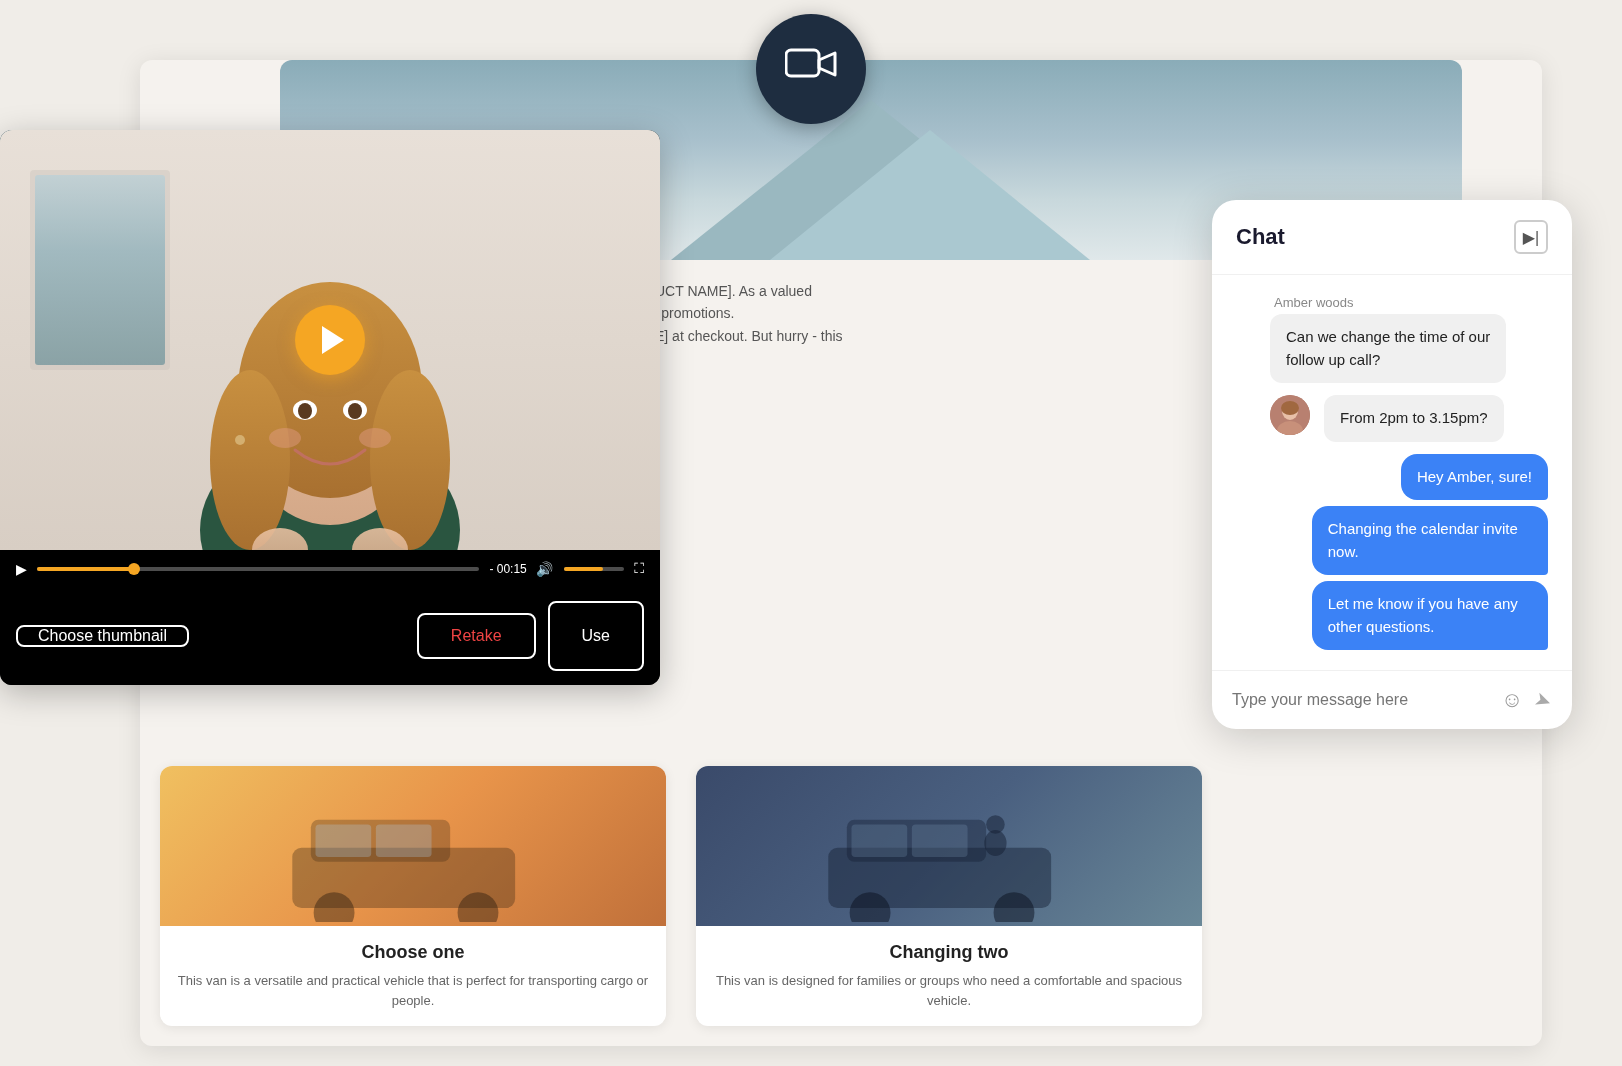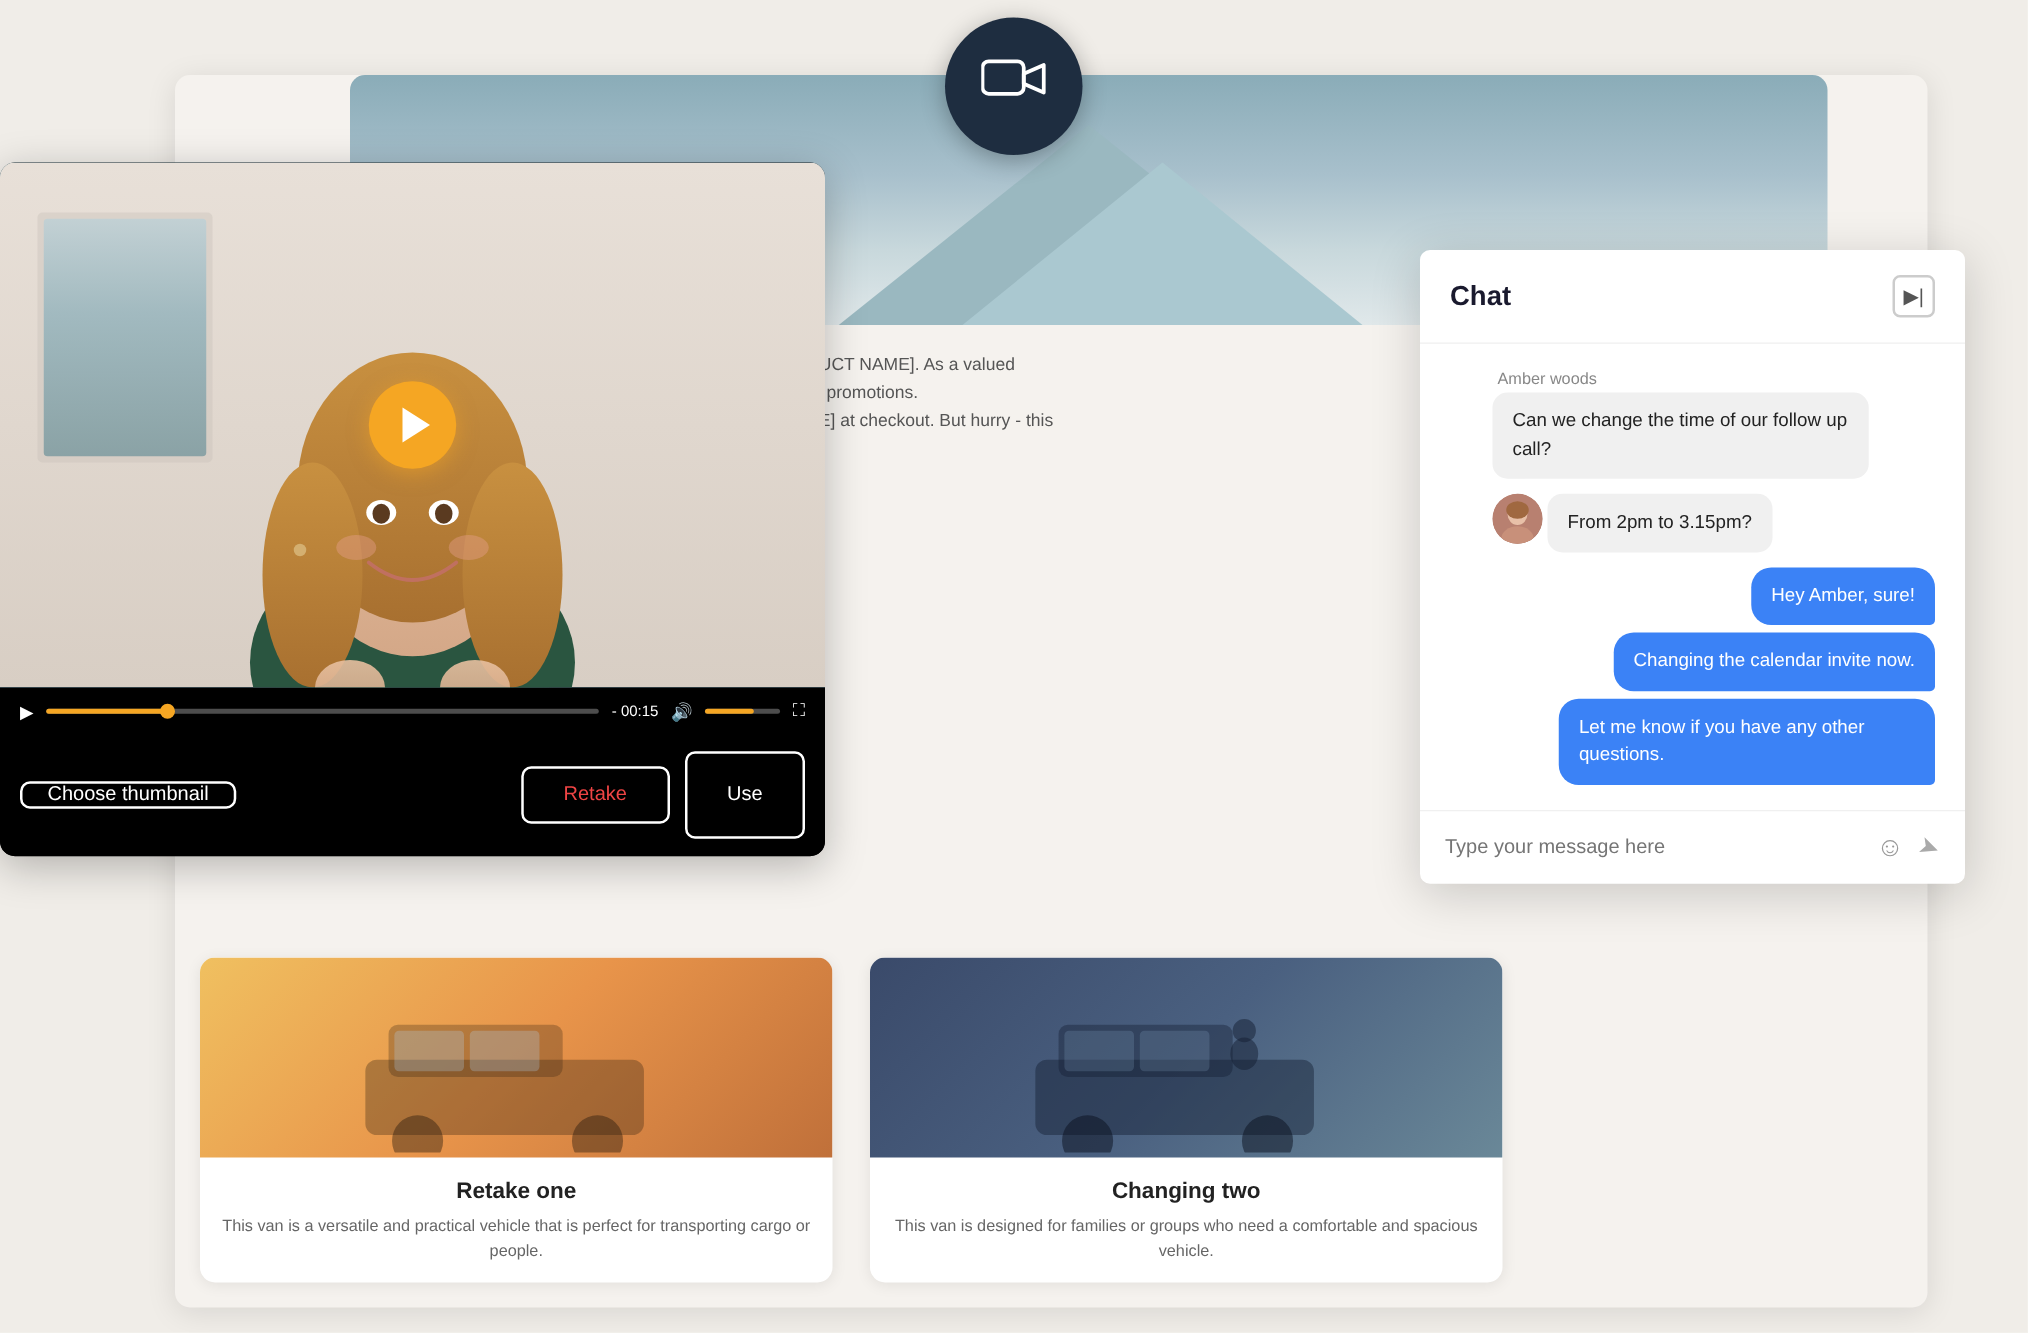"Chat" .chat-panel { border-radius: 8px -> 24px; width: 436px -> 360px }
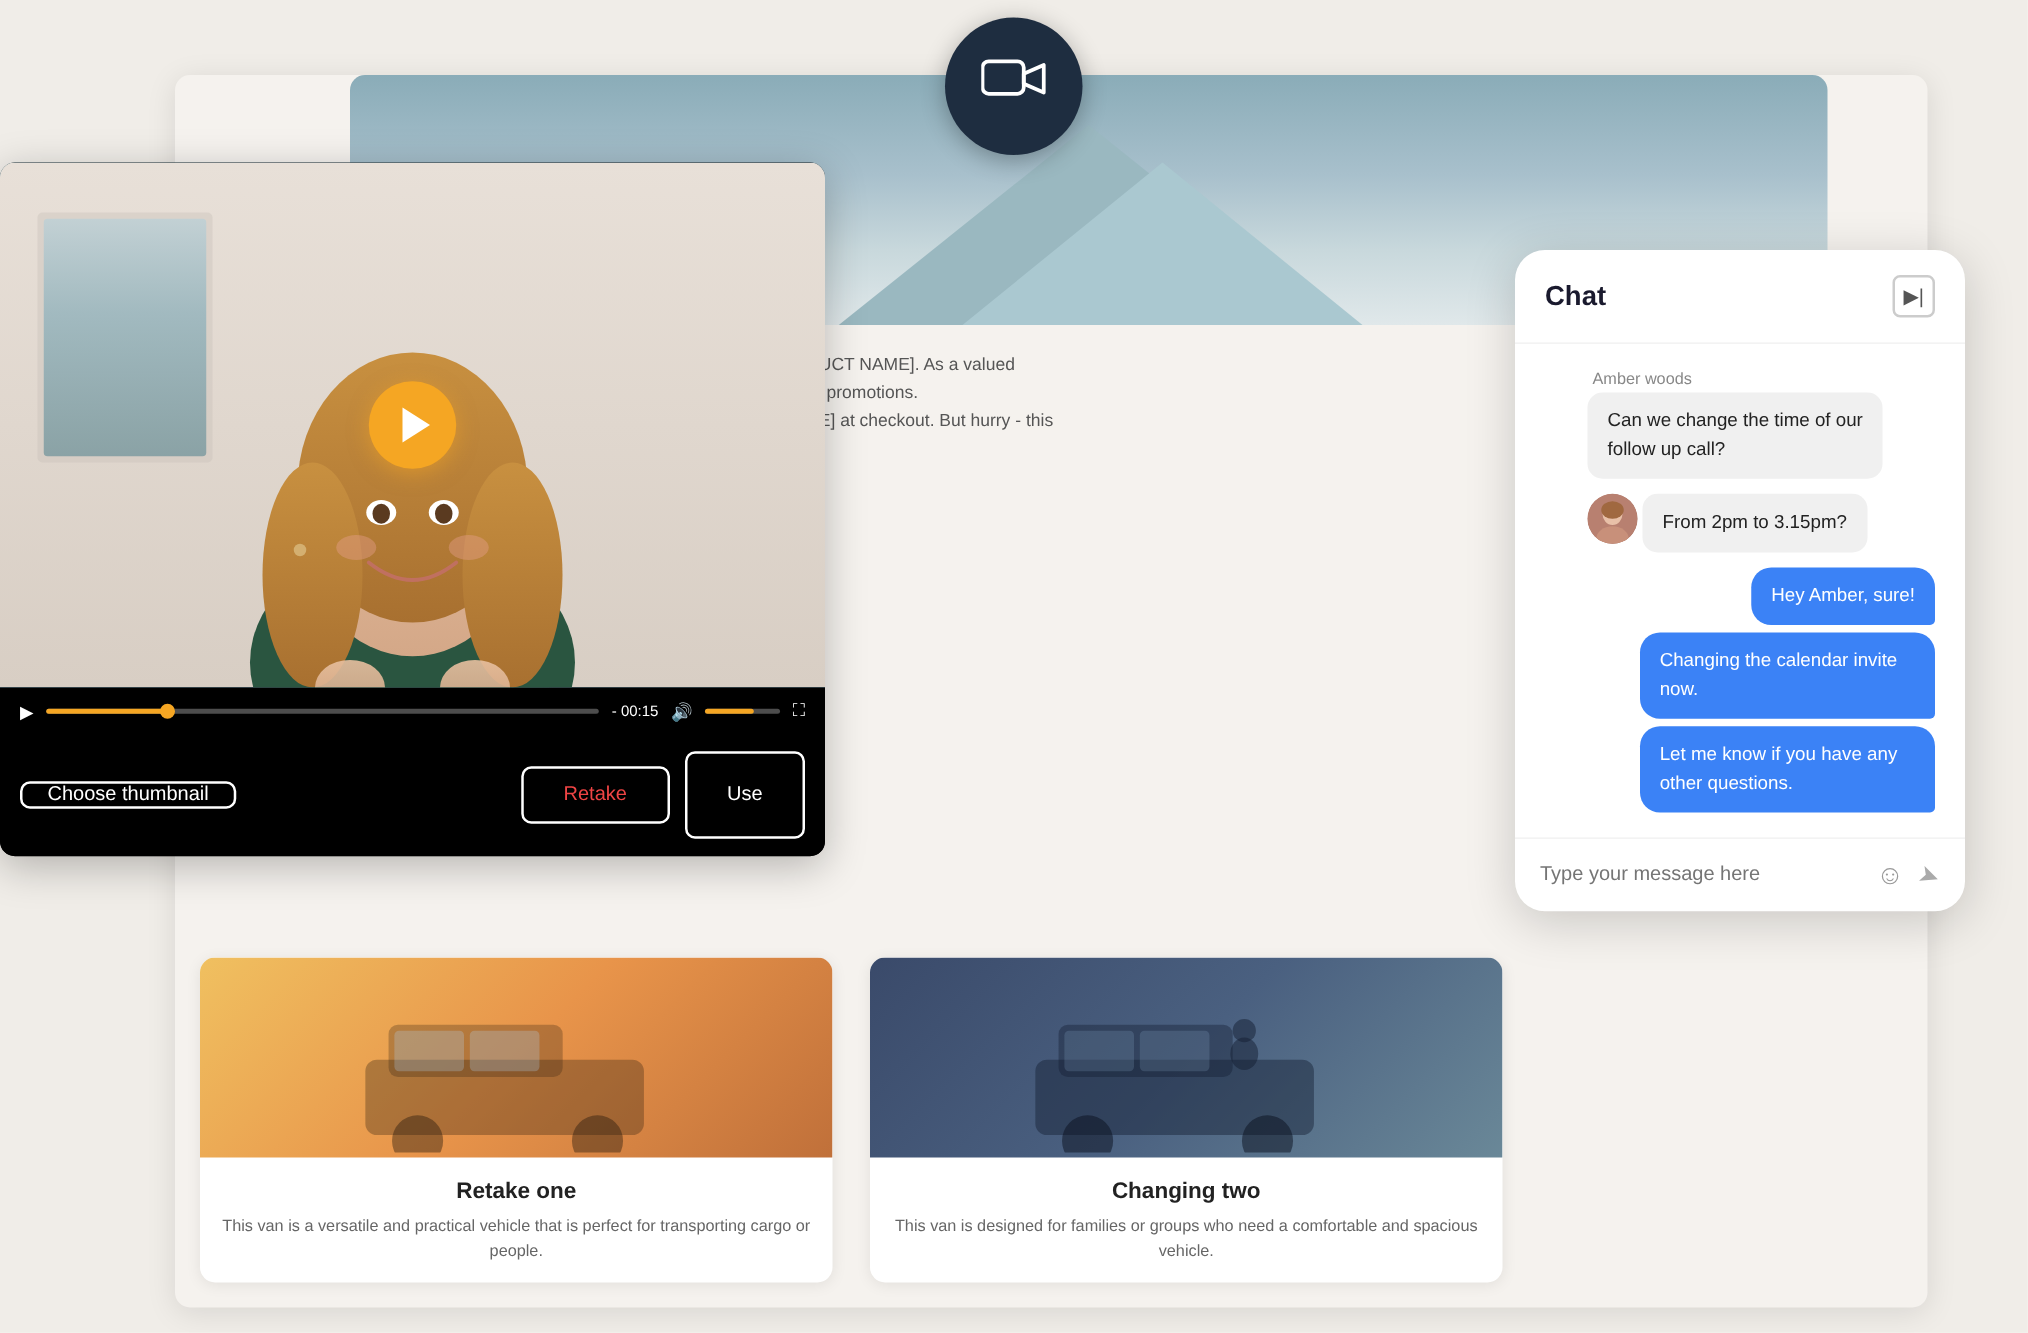"From 2pm to 3.15pm?" .msg-received-row { gap: 4px -> 14px }
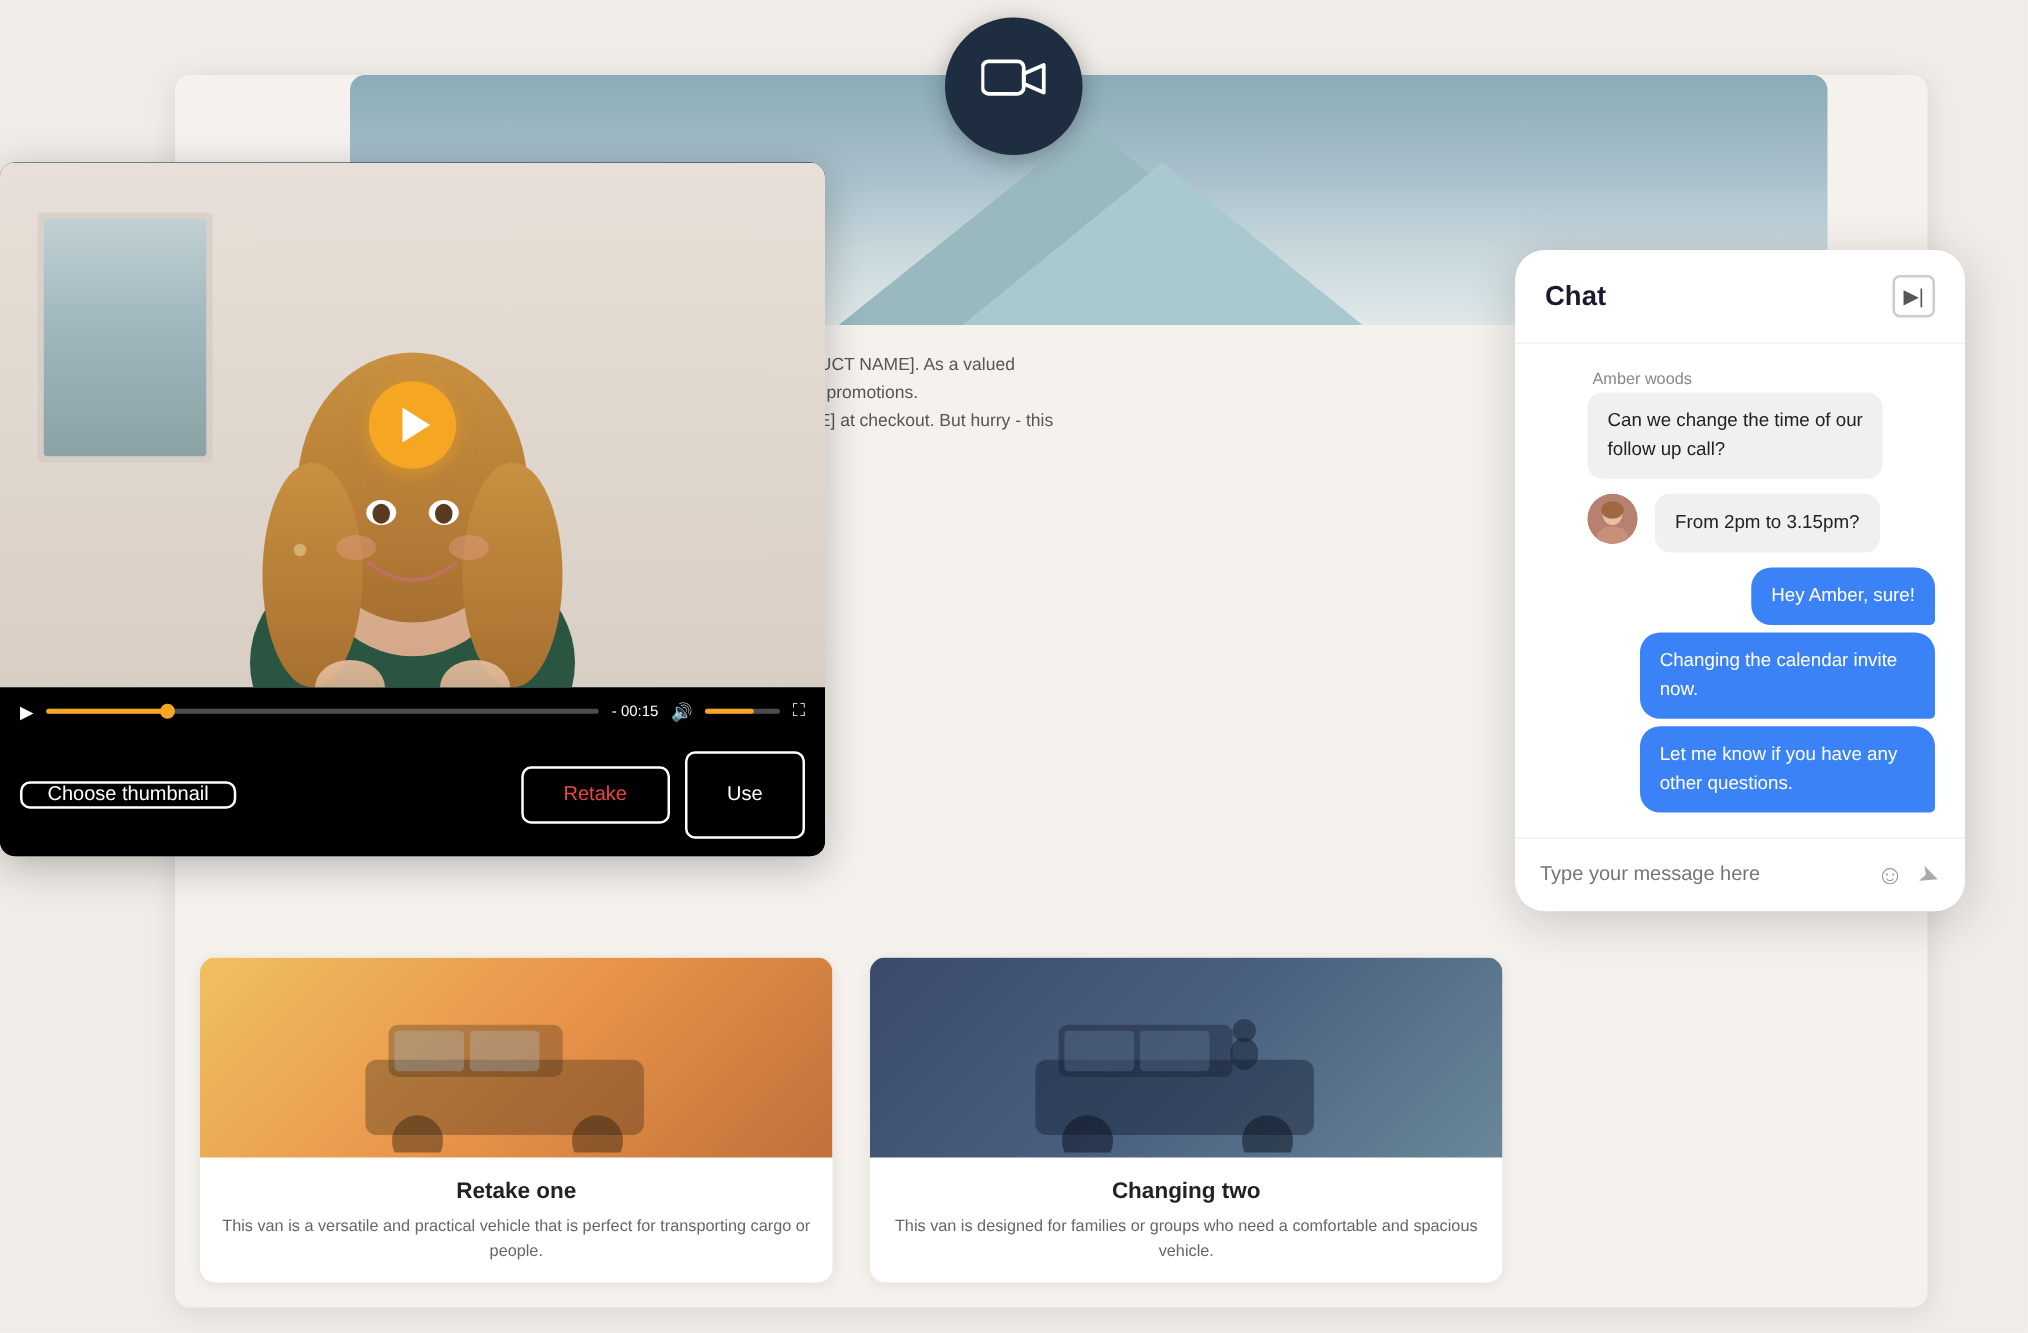"Retake one" div.product-card-title { text: Retake -> Choose }
